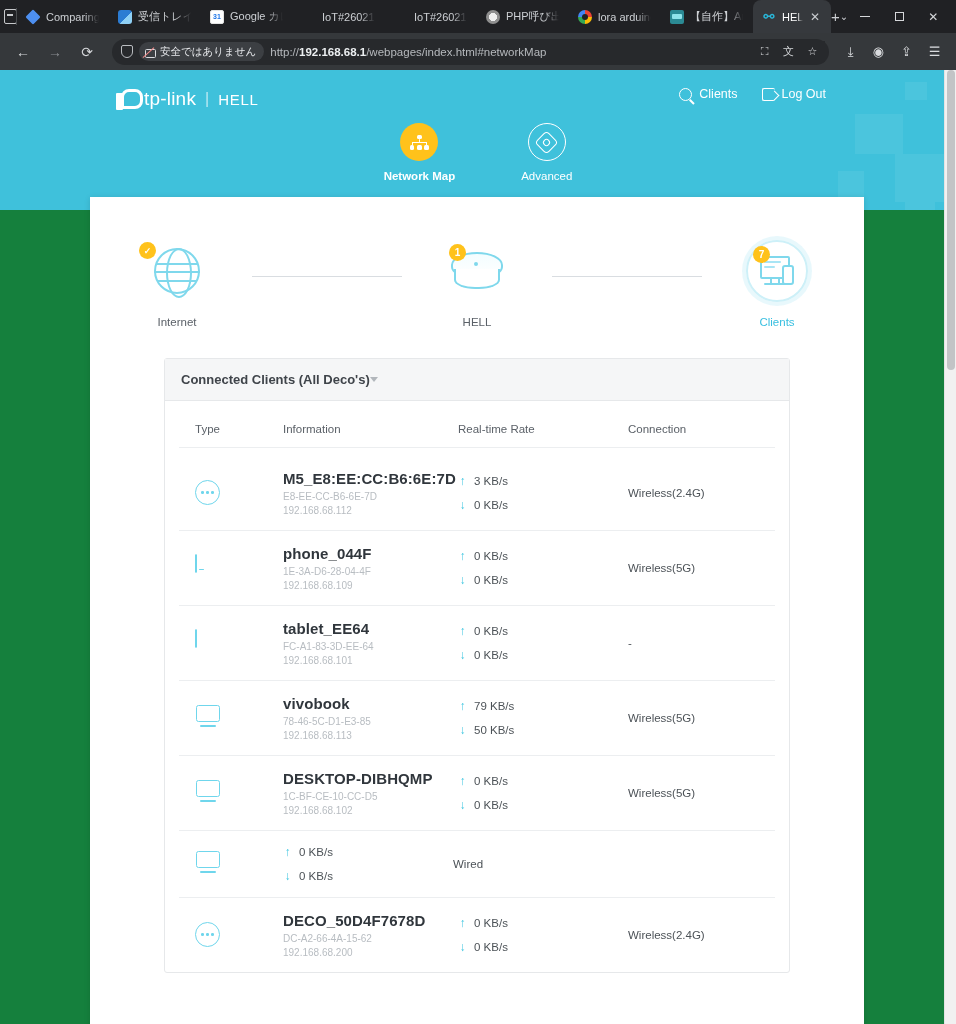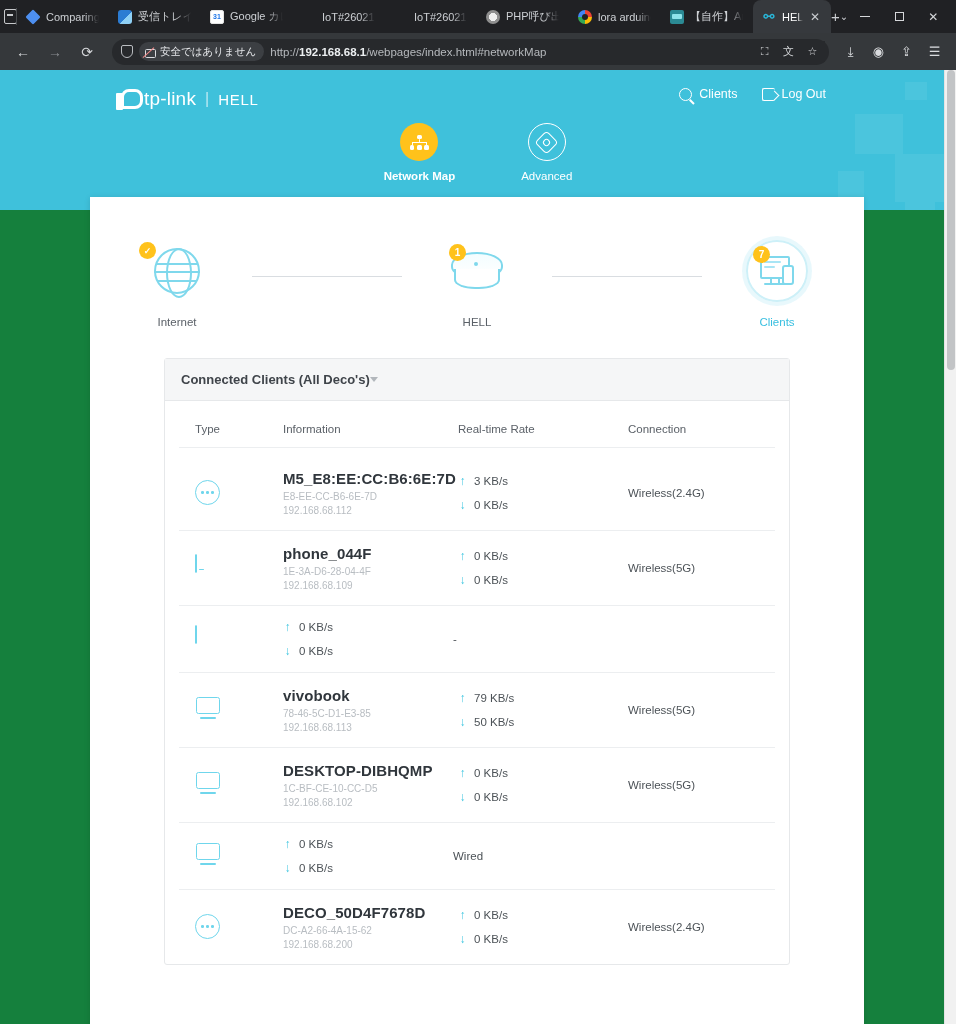"tablet_EE64" div.cell-info { html: none -> <div> <div>tablet_EE64</div> <div>FC-A1-83-3D-EE-64</div> <div>192.168.68.101</div> </div> }
